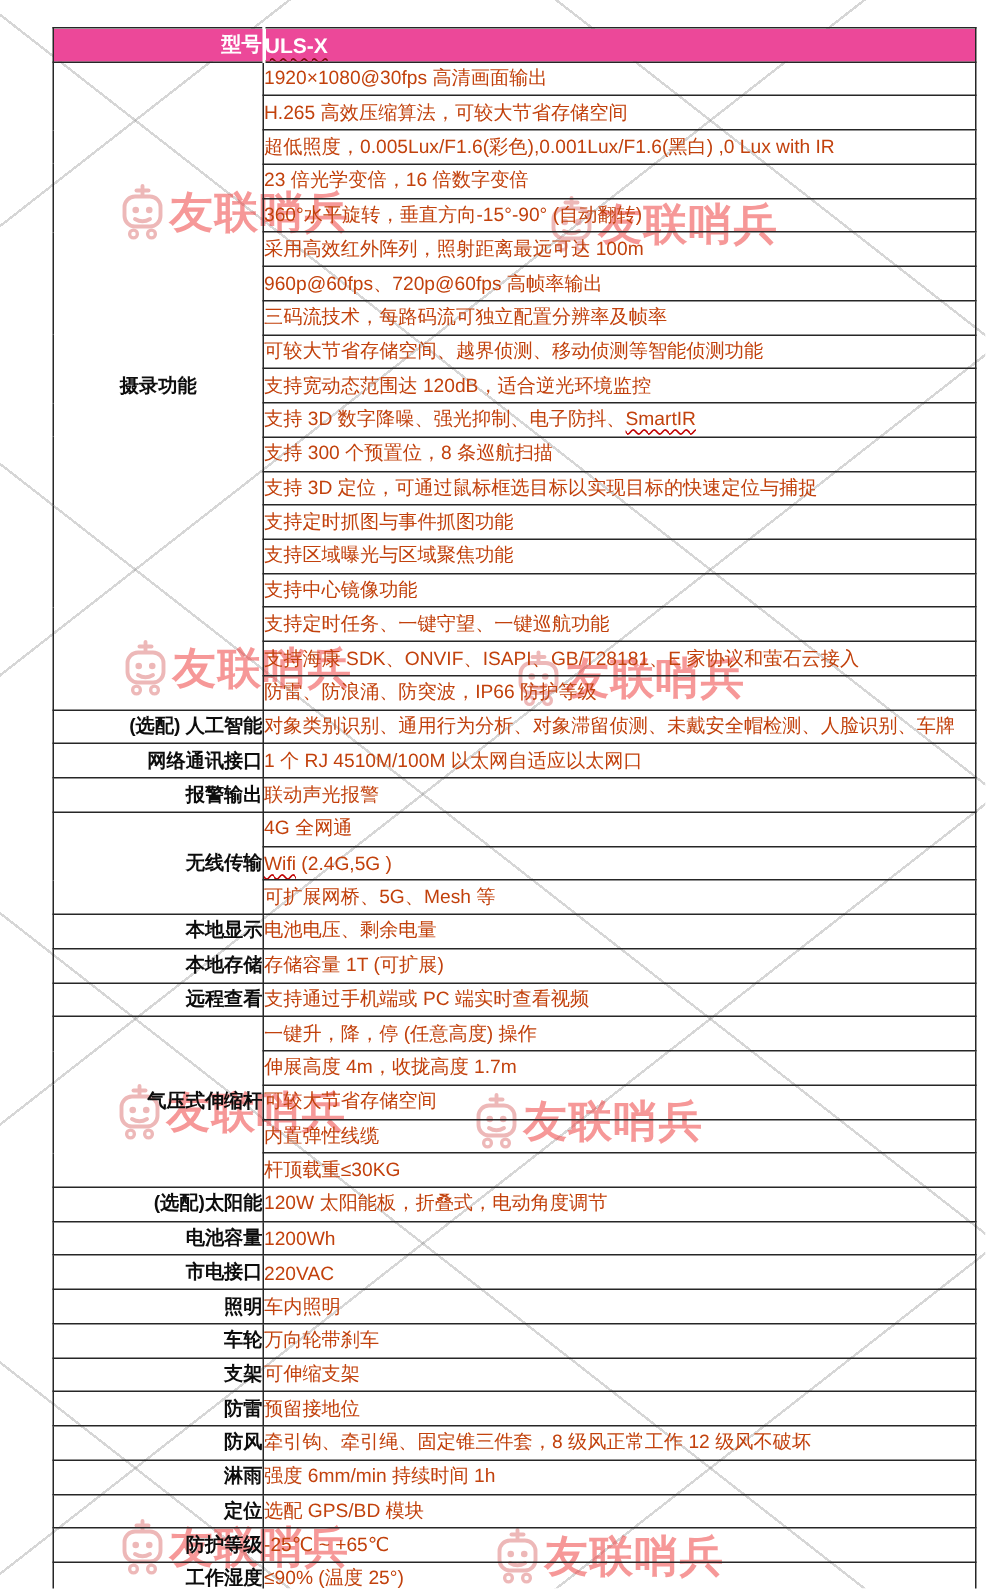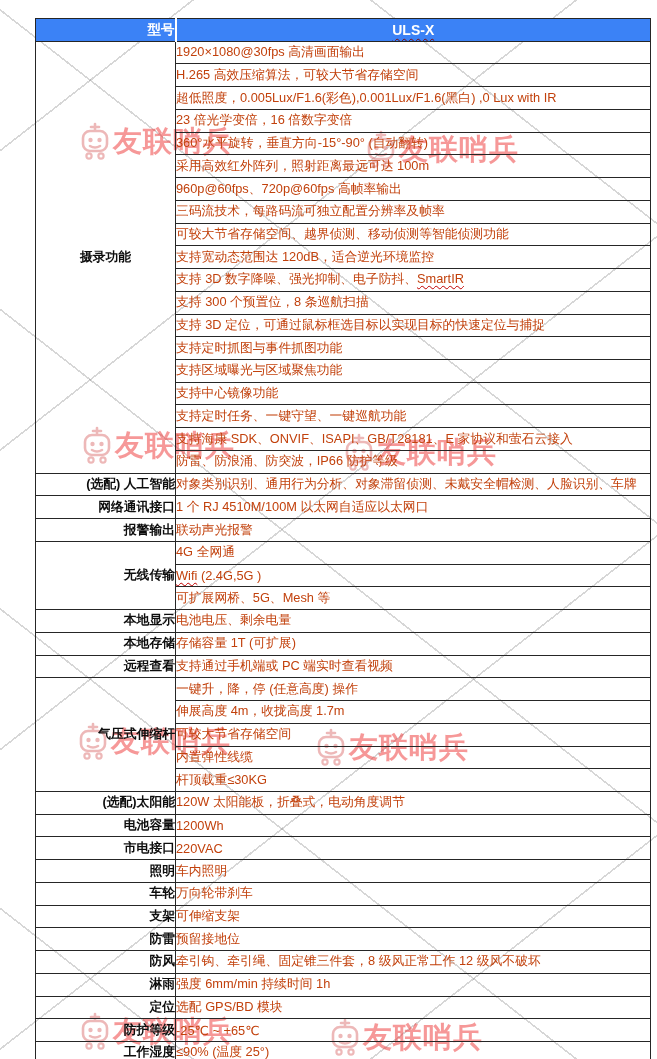"型号" tr.header-row td { background: #3b82f6 -> #ec4899 }
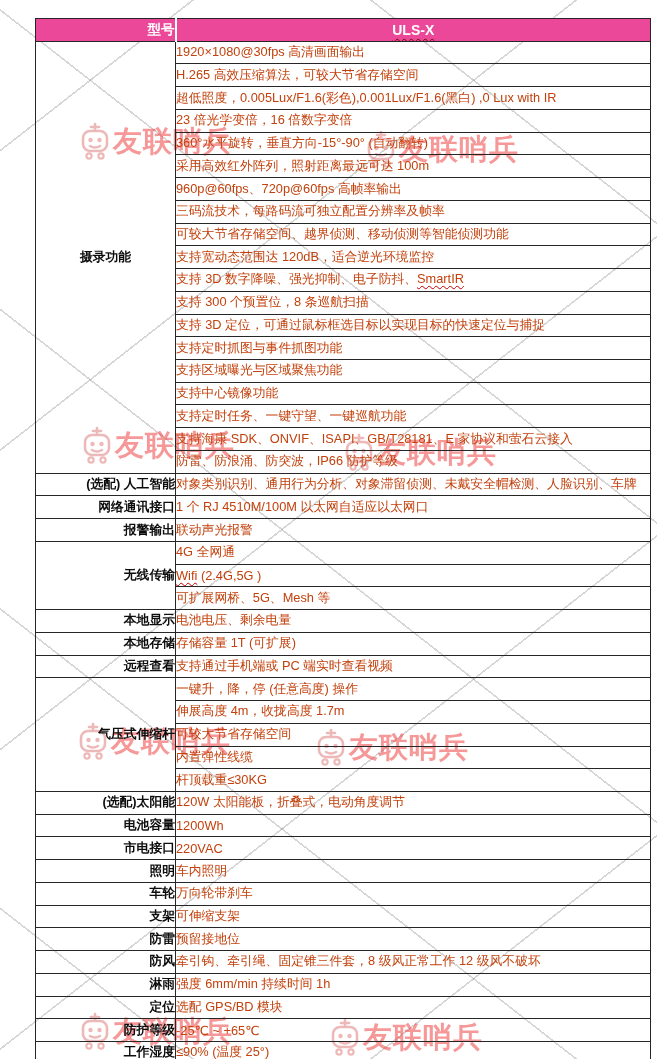"ULS-X" td.hdr-value { text-align: center -> left }
